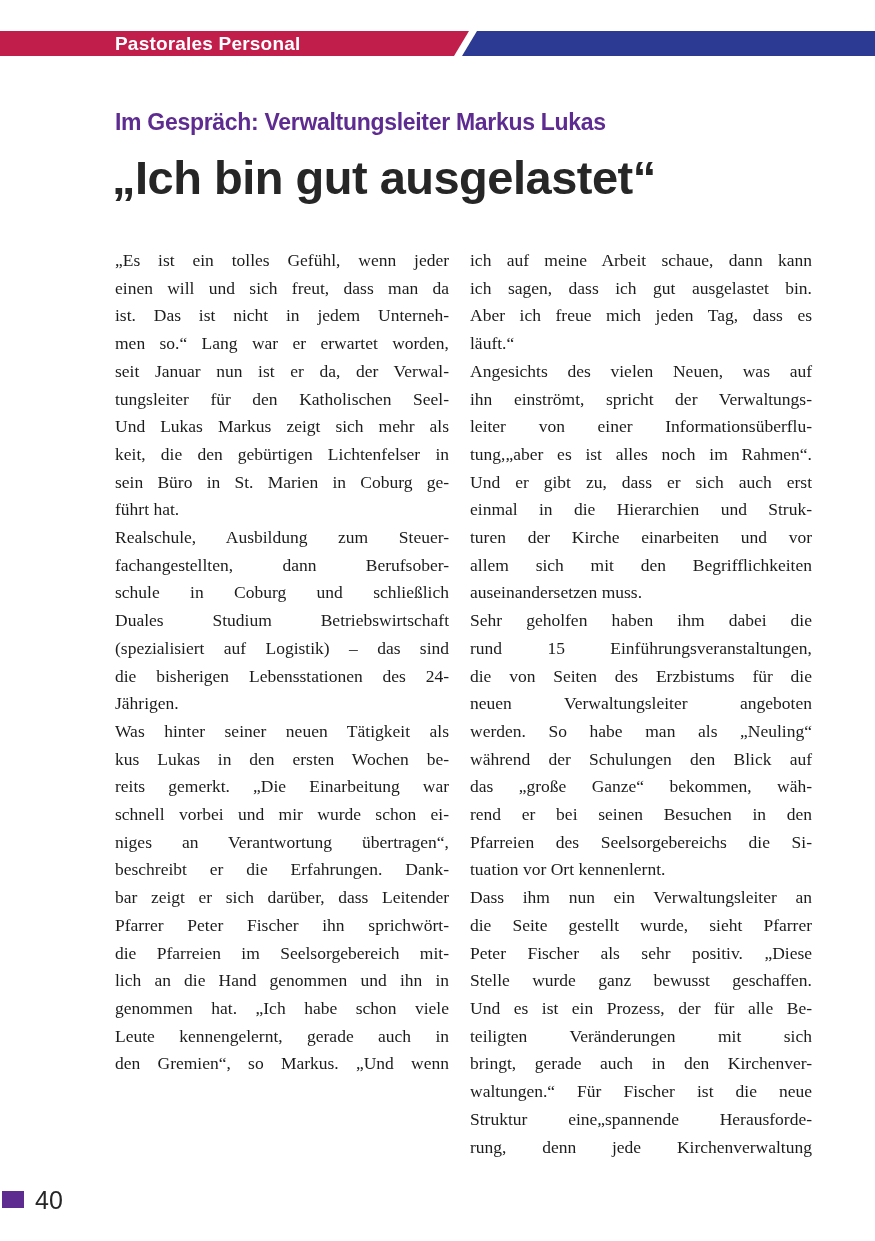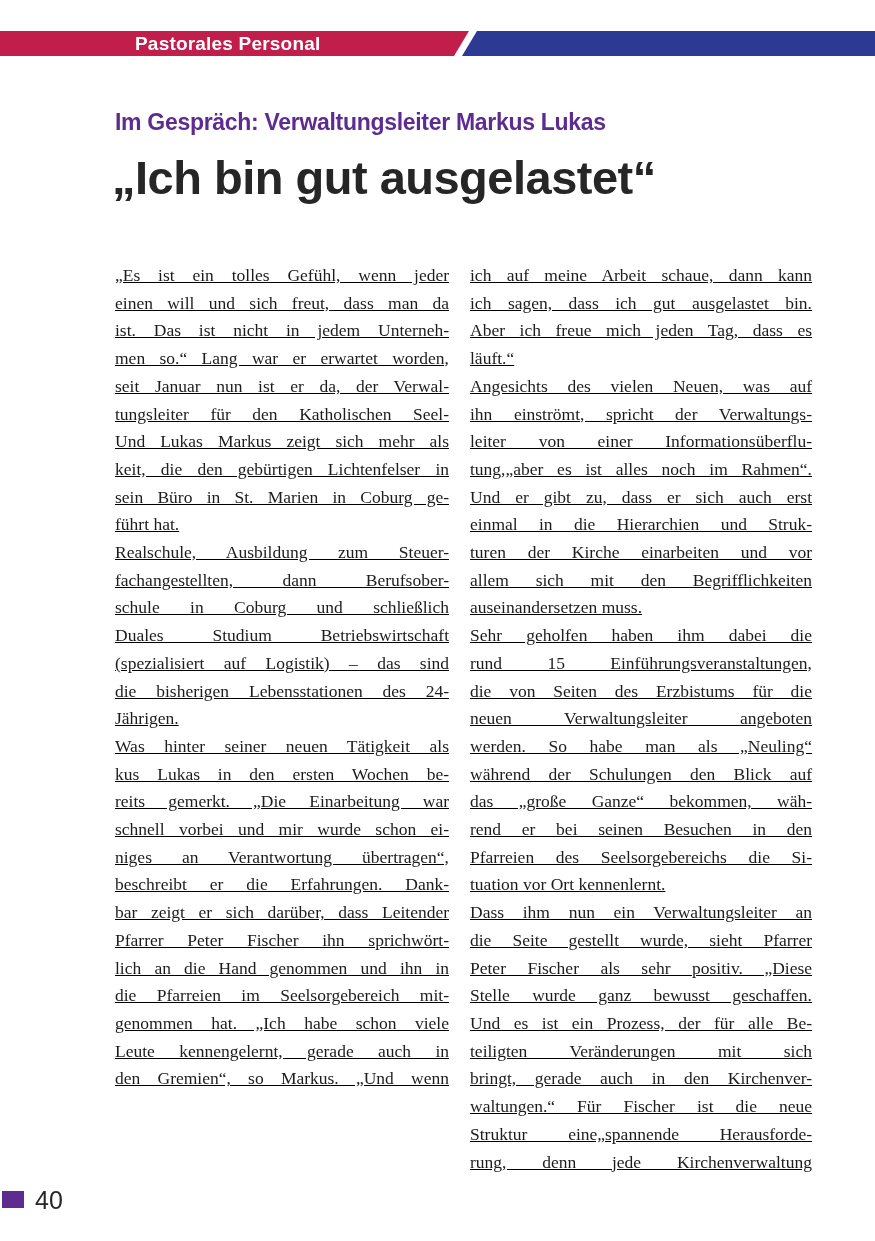"Pastorales Personal" .banner-label { margin-left: 20px -> none }
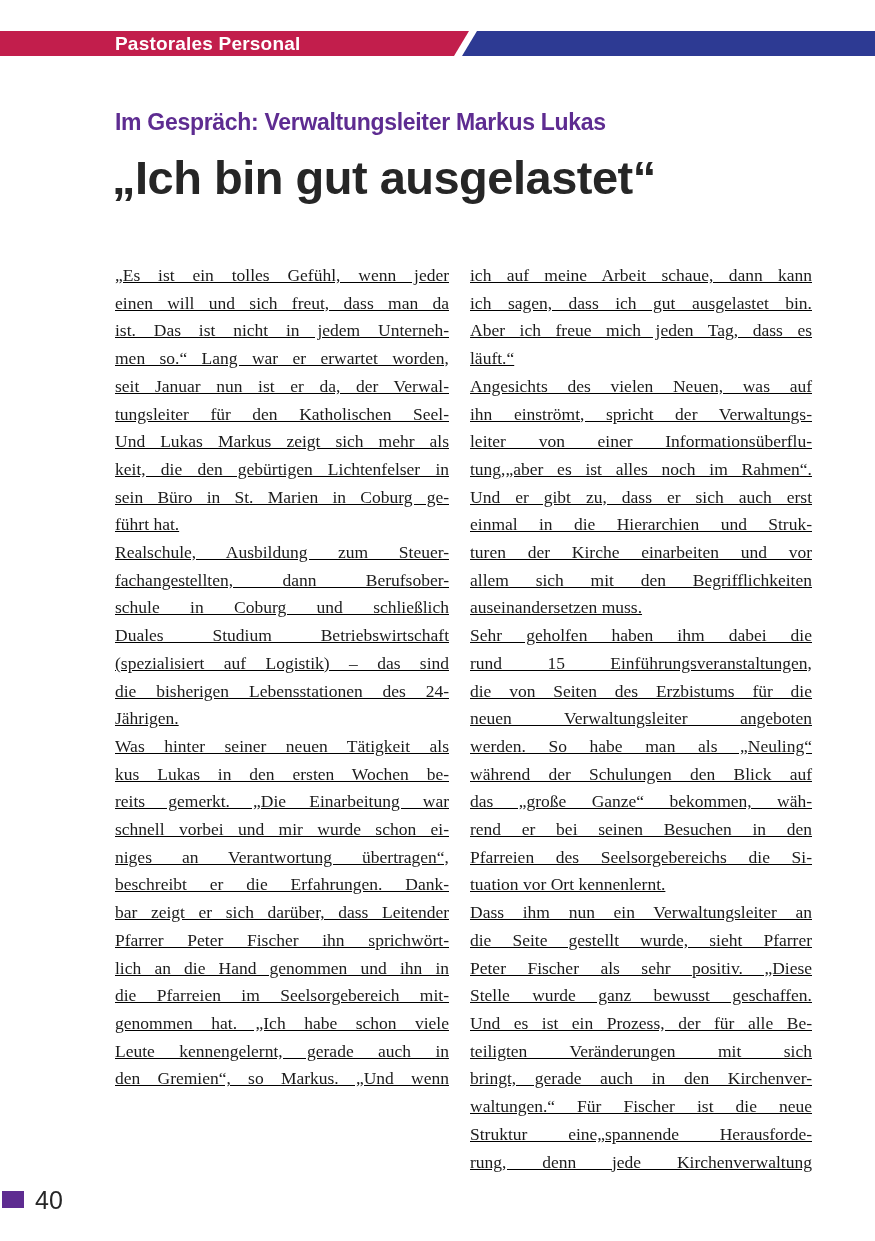"„Es ist ein tolles Gefühl," .col { text-decoration: underline -> none; top: 262px -> 247px }
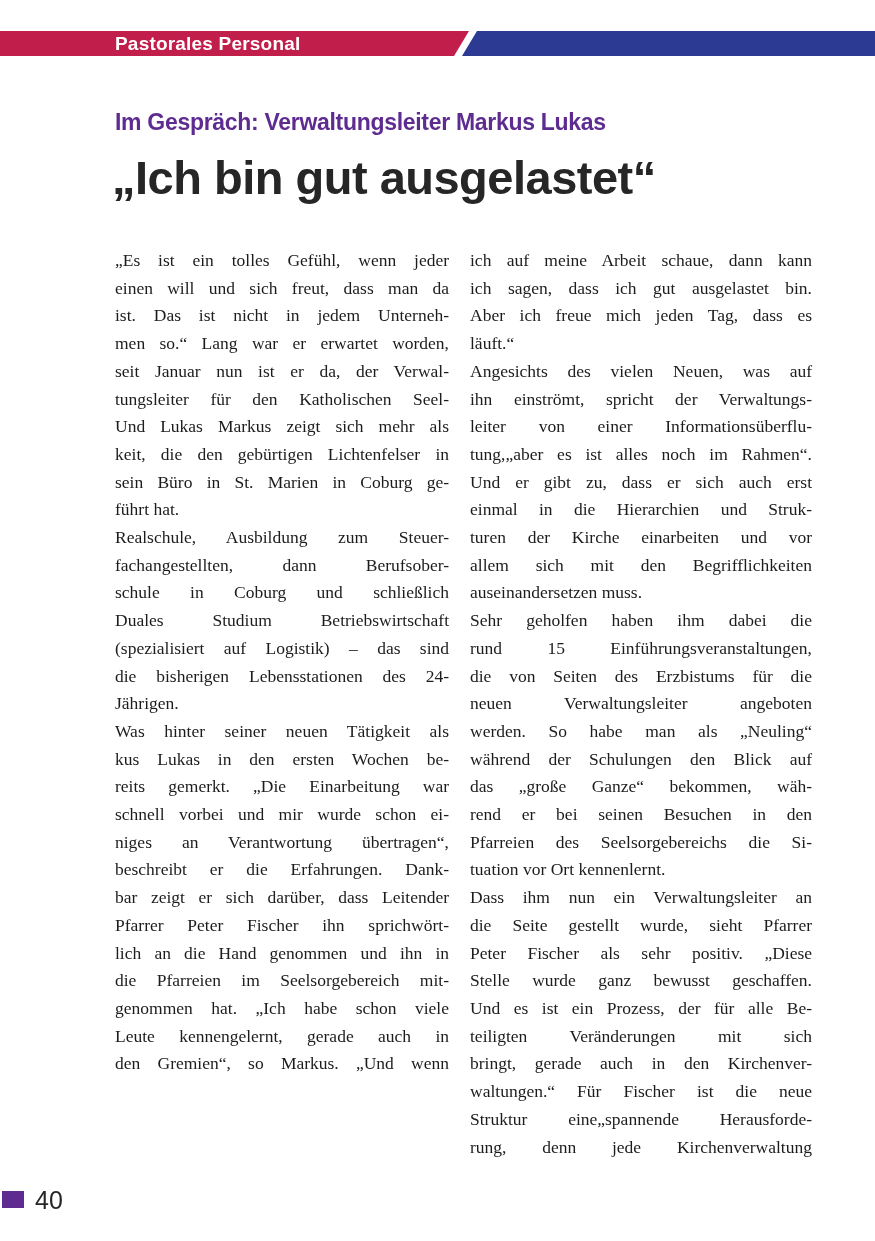"lich an die Hand genommen" div.line { order: before "die Pfarreien im Seelsorgebereich mit-" -> after "die Pfarreien im Seelsorgebereich mit-" }
